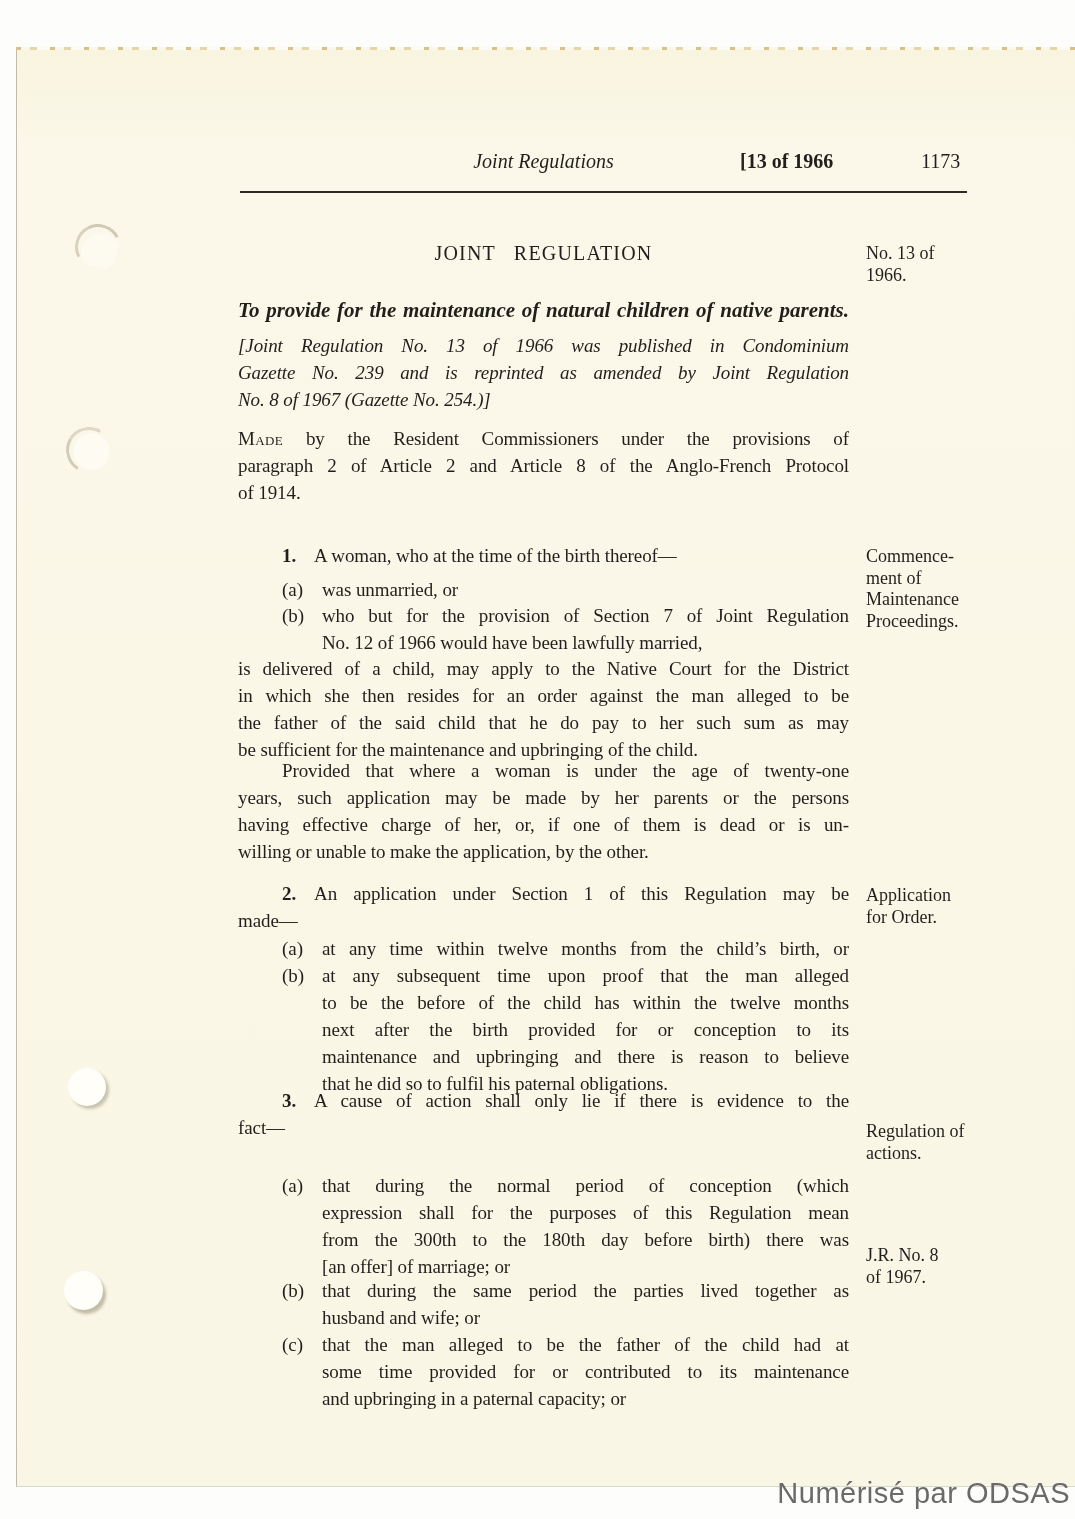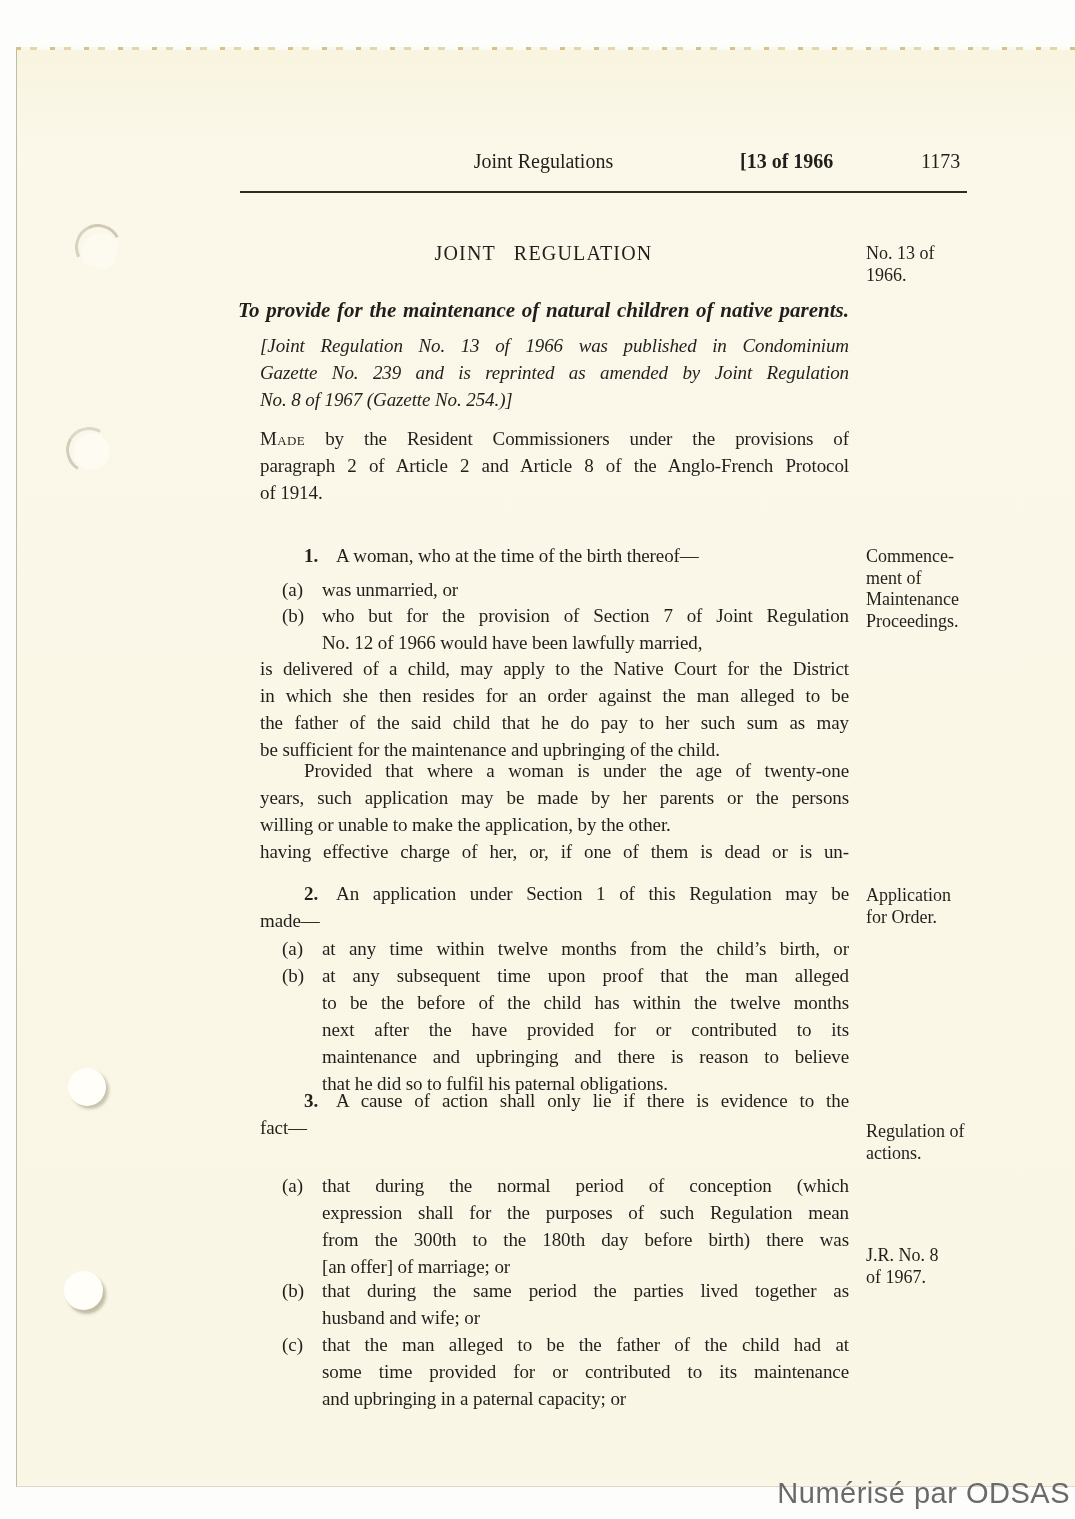"Joint Regulations" #hdr-journal { font-style: none -> italic }
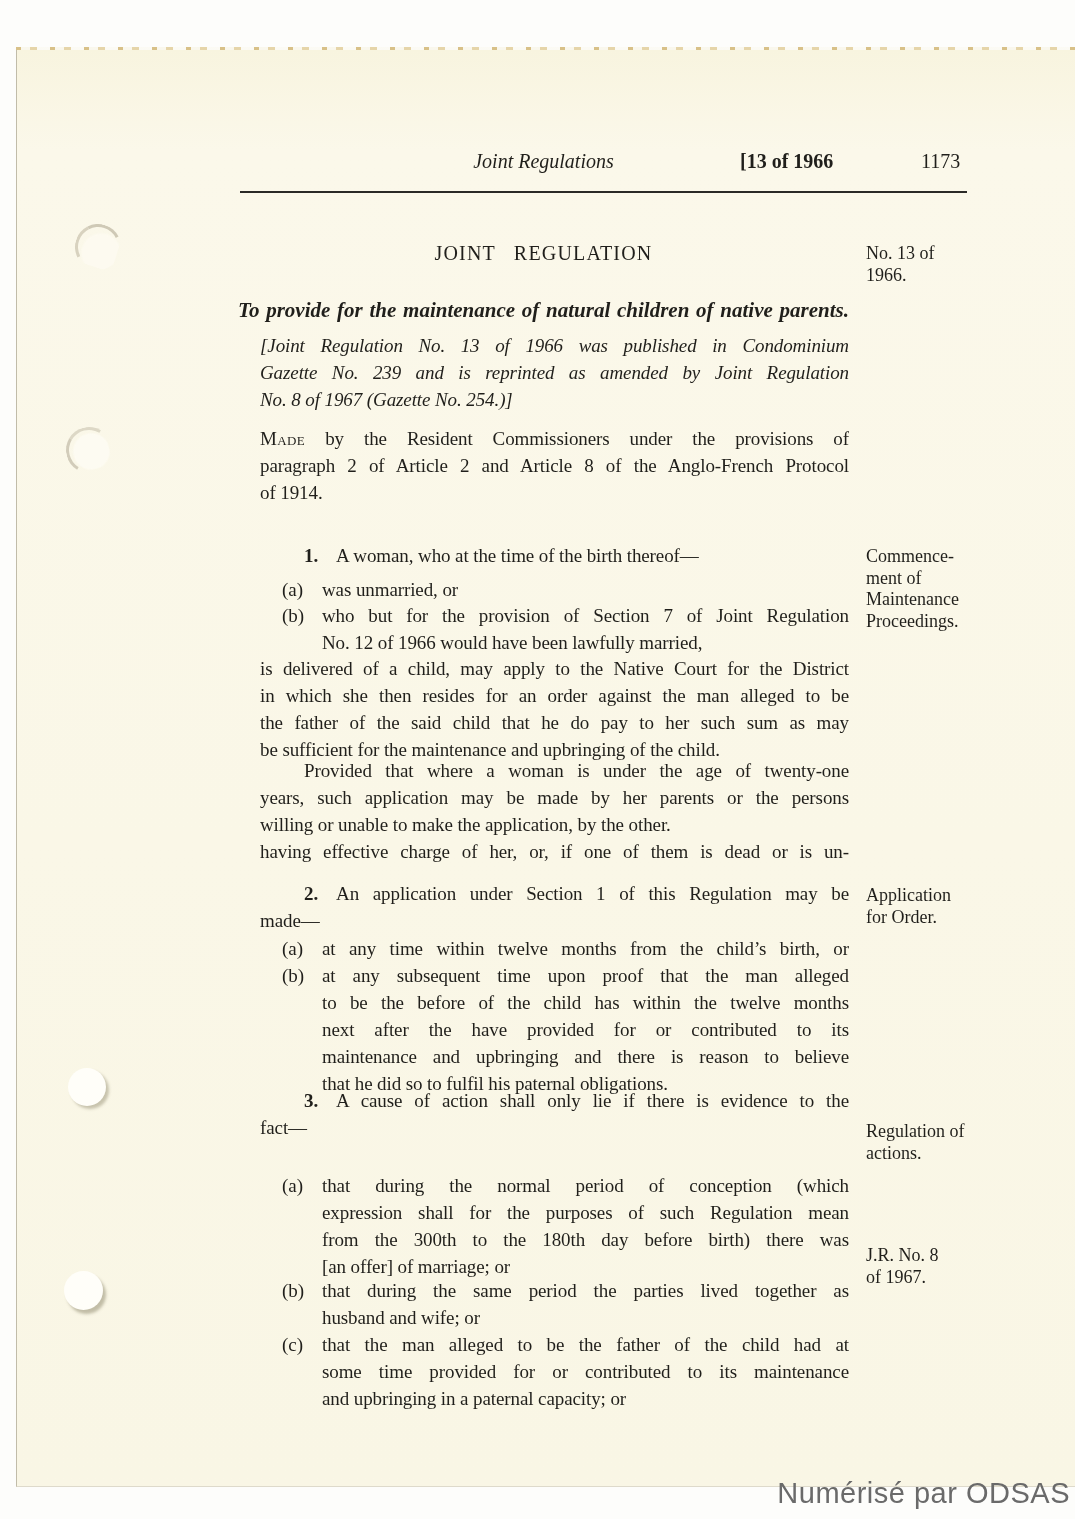"[Joint Regulation No. 13 of" .line { margin-left: 22px -> none }
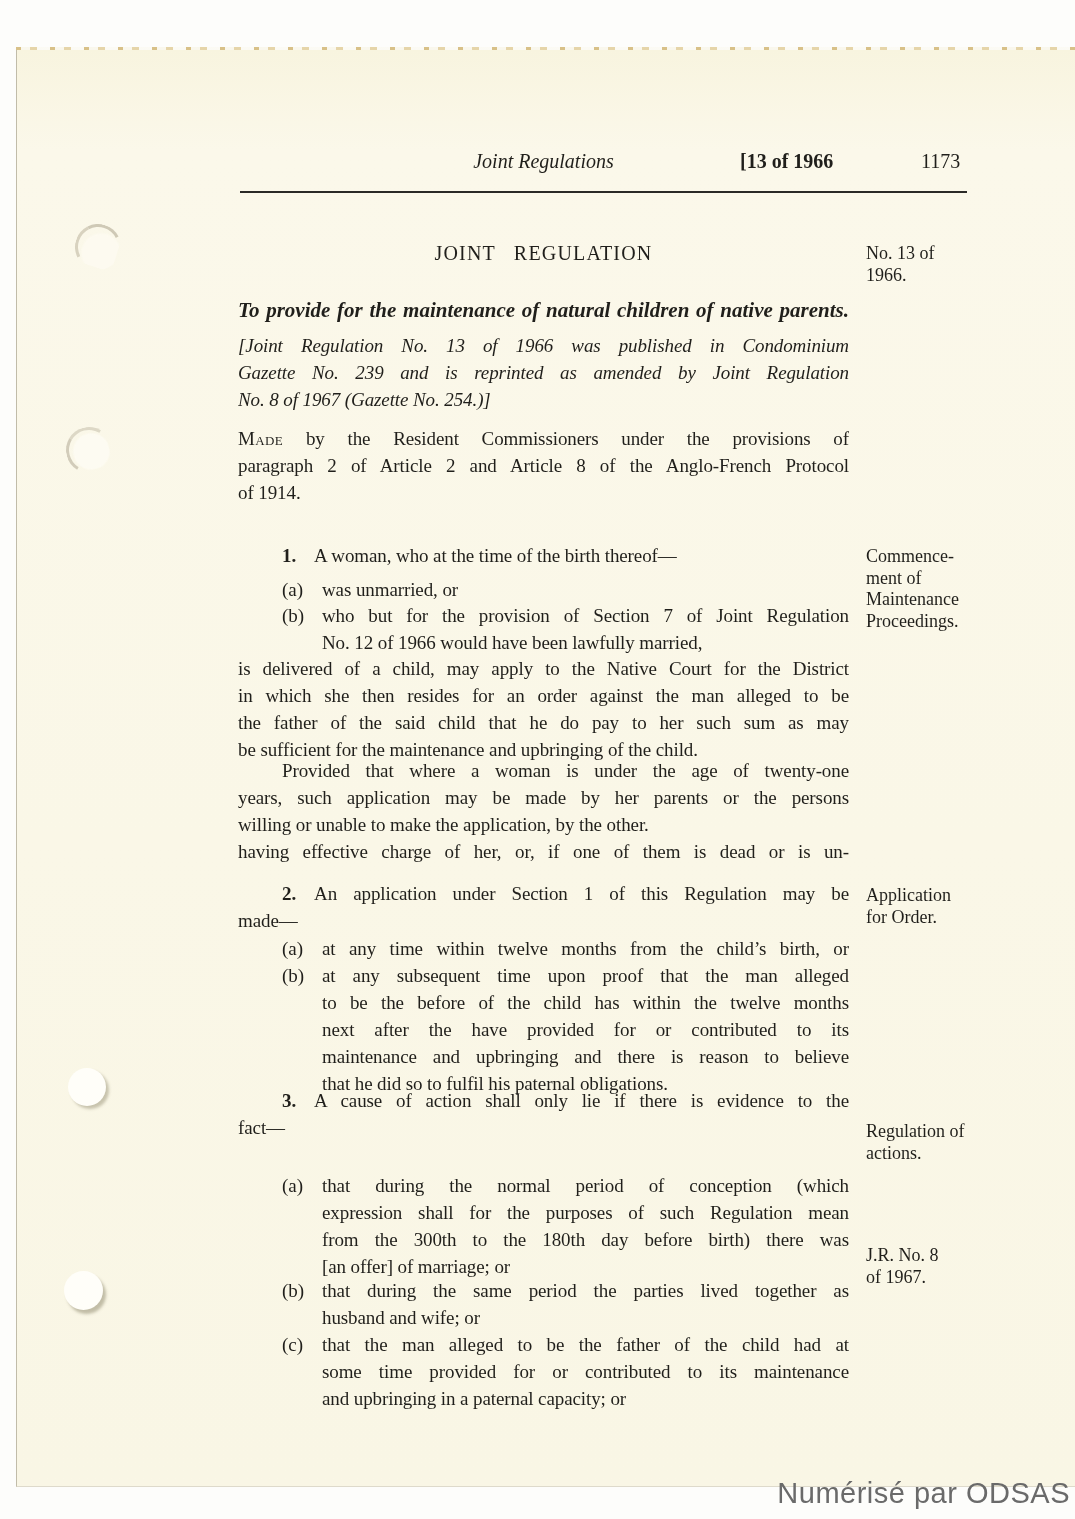"willing or unable to make" div.line { order: before "having effective charge of her," -> after "having effective charge of her," }
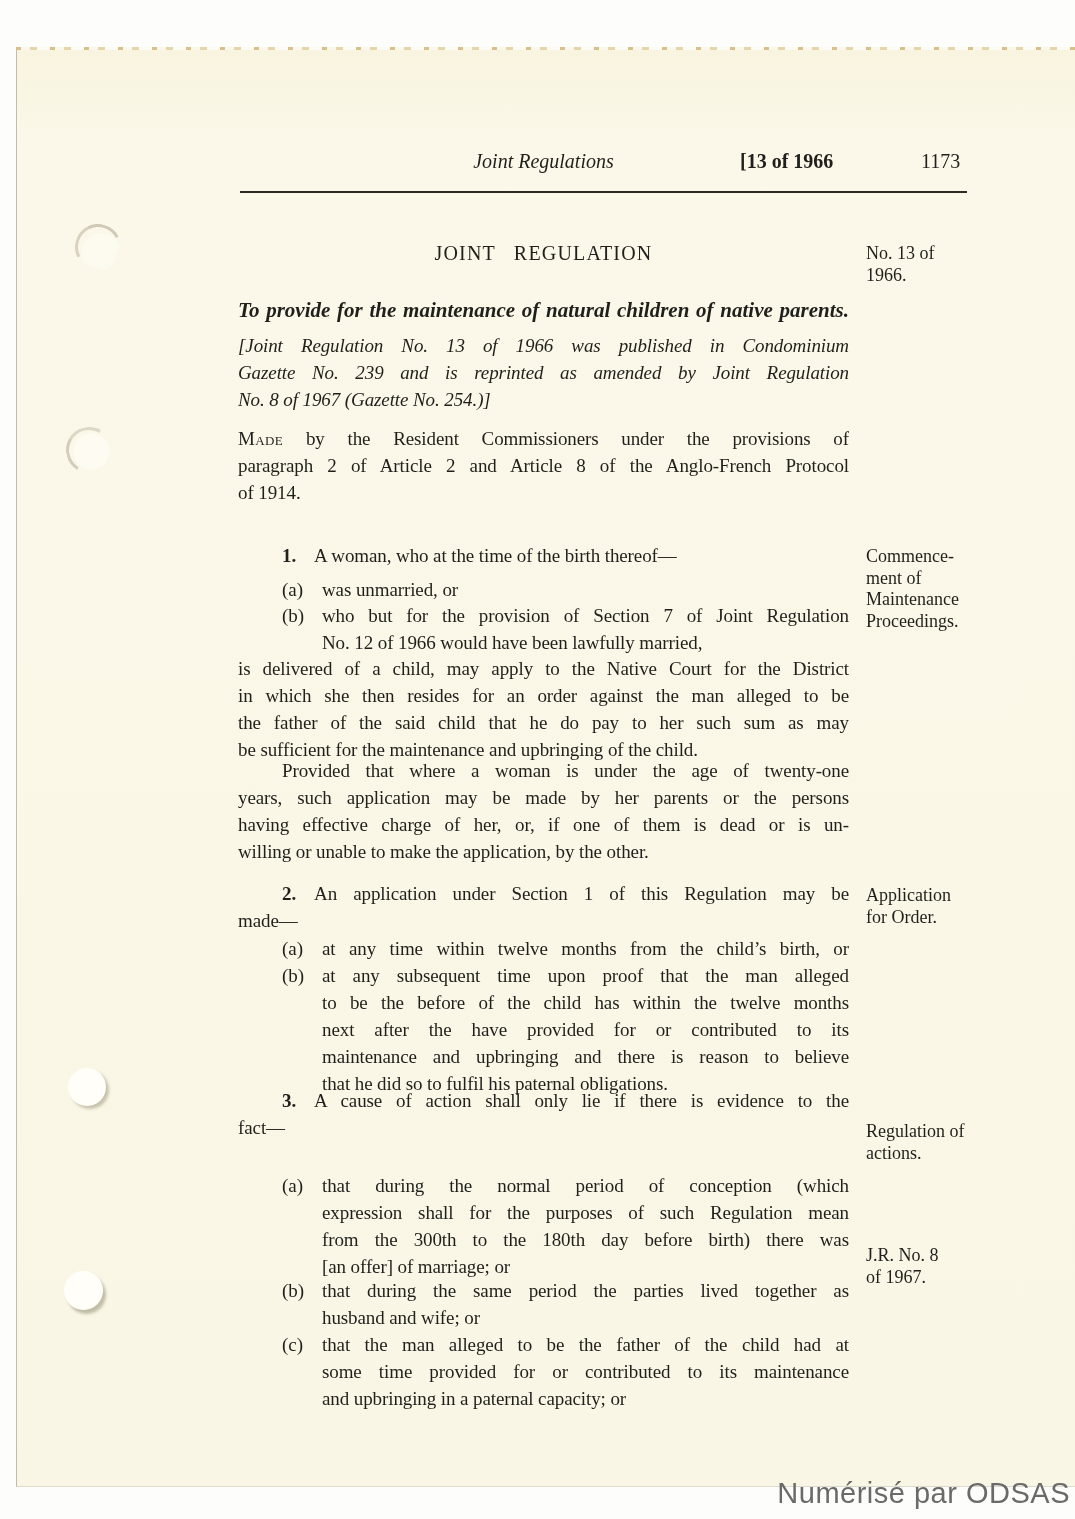"next after the have provided" div.line { text: have provided for or contributed -> birth provided for or conception }
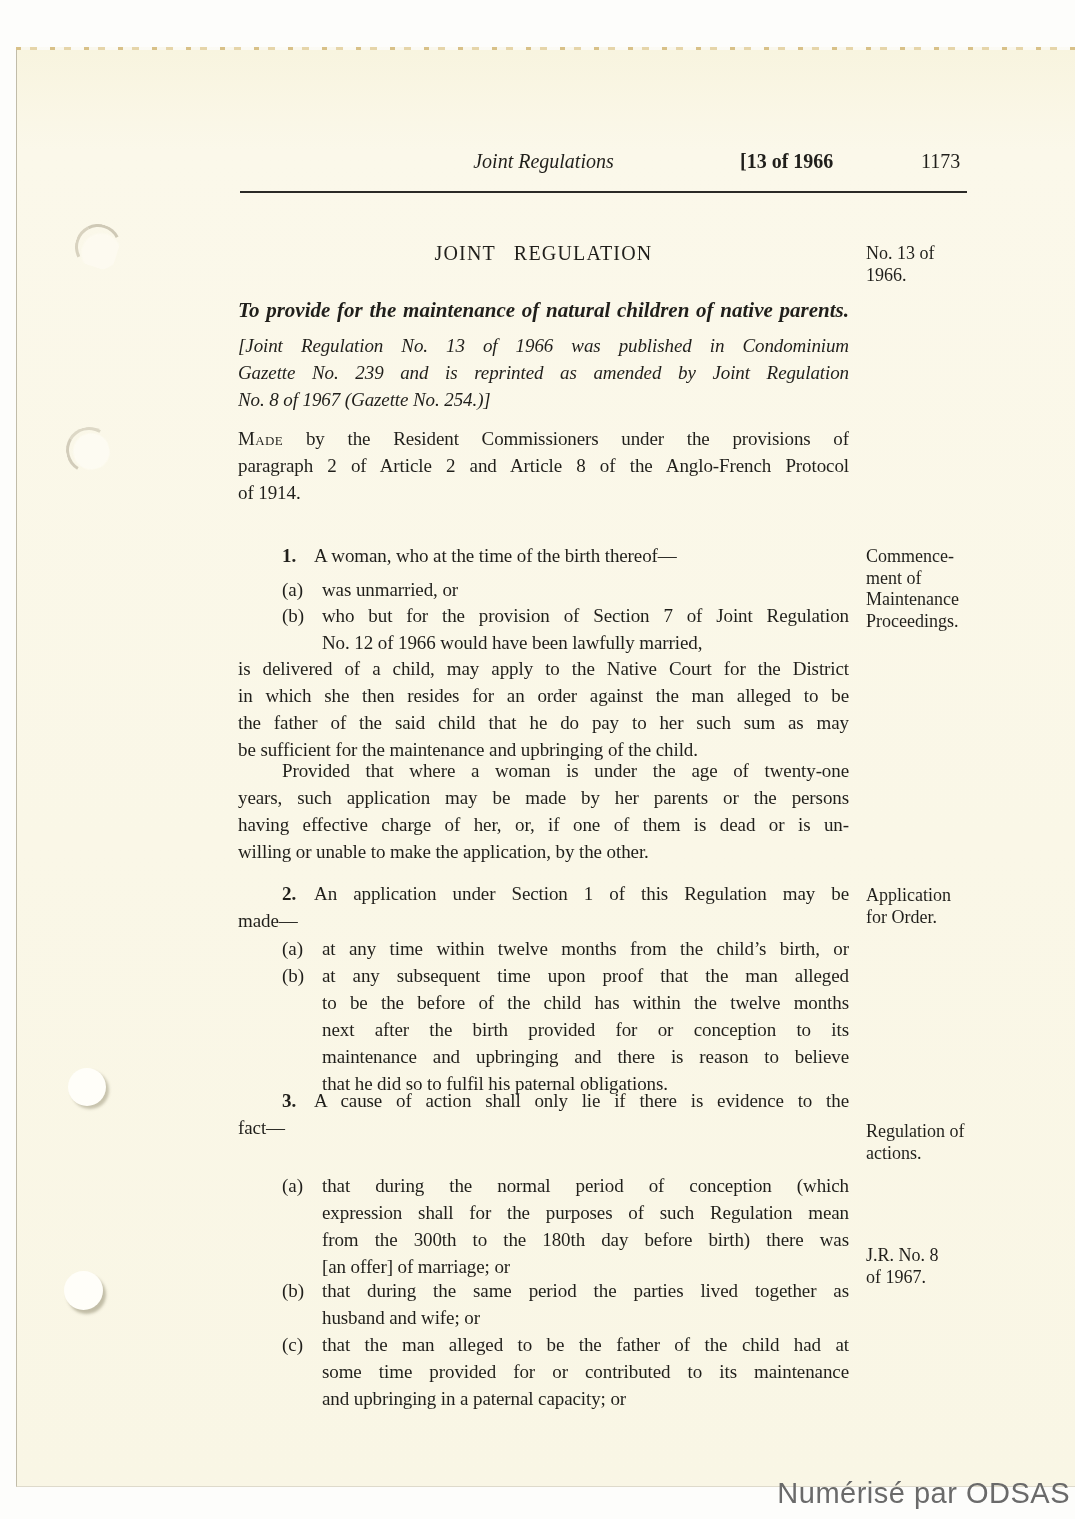"expression shall for the purposes" div.line { text: such -> this }
